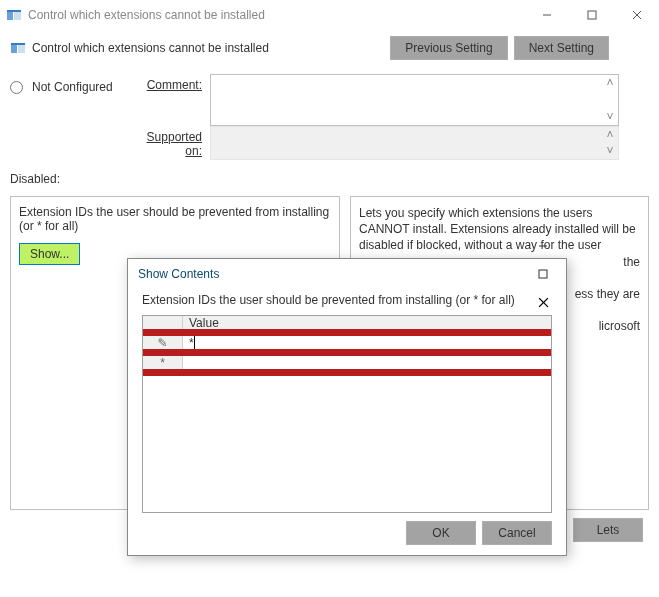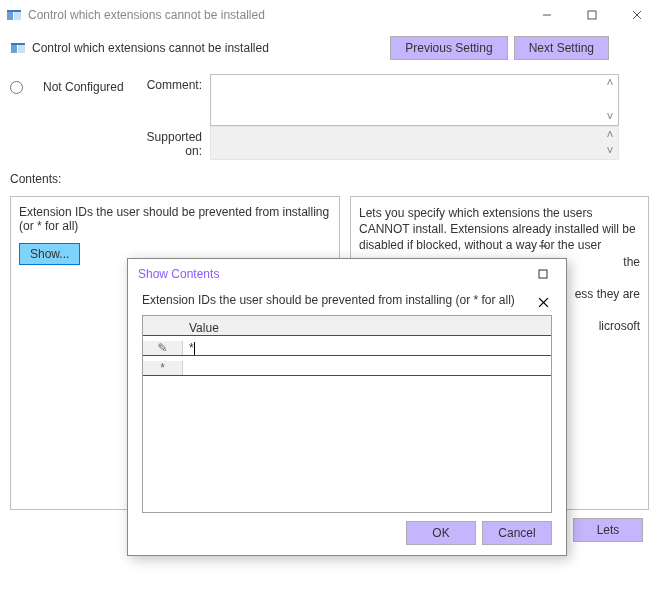"Previous Setting" .btn { background: #c4b5fd -> #a3a3a3 }
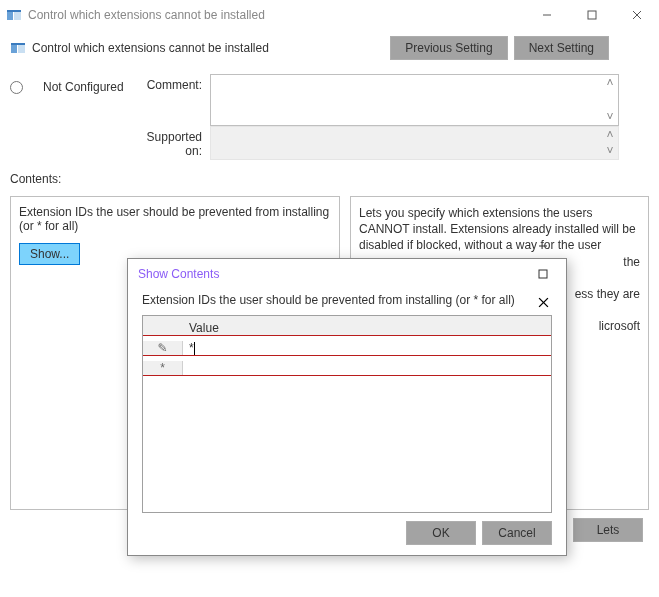"Not Configured" .radios label { gap: 20px -> 9px }
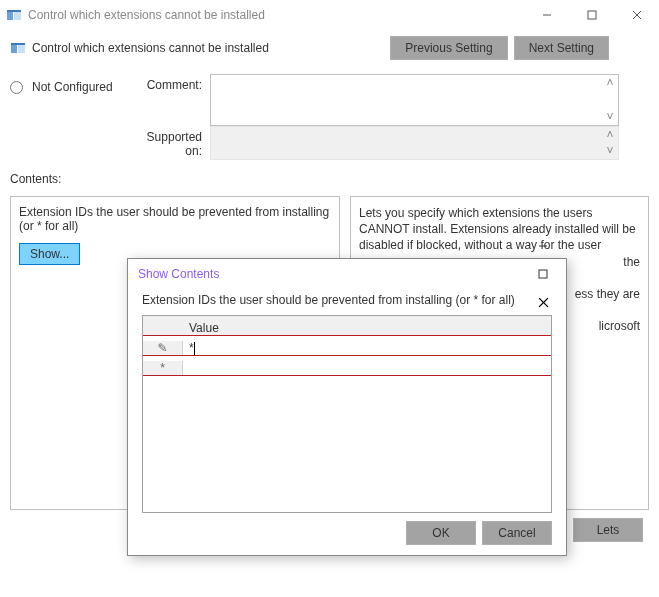"Comment:" .lbl-col { text-decoration: none -> underline }
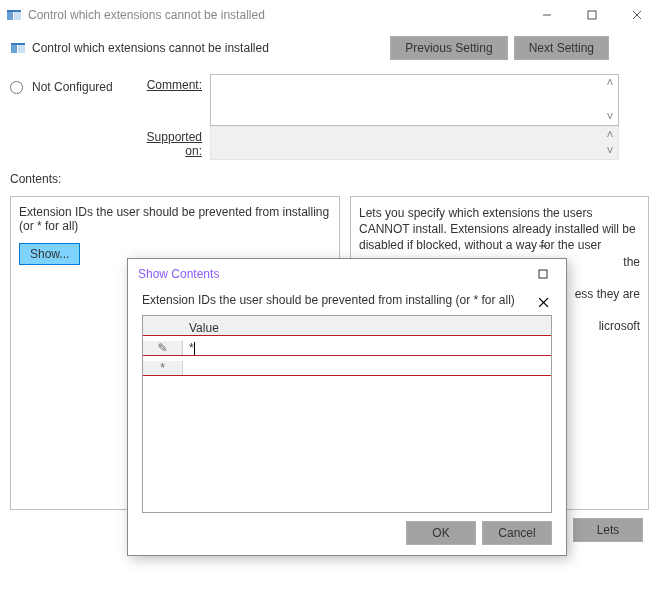"Contents:" div.lower-label { text: Contents -> Disabled }
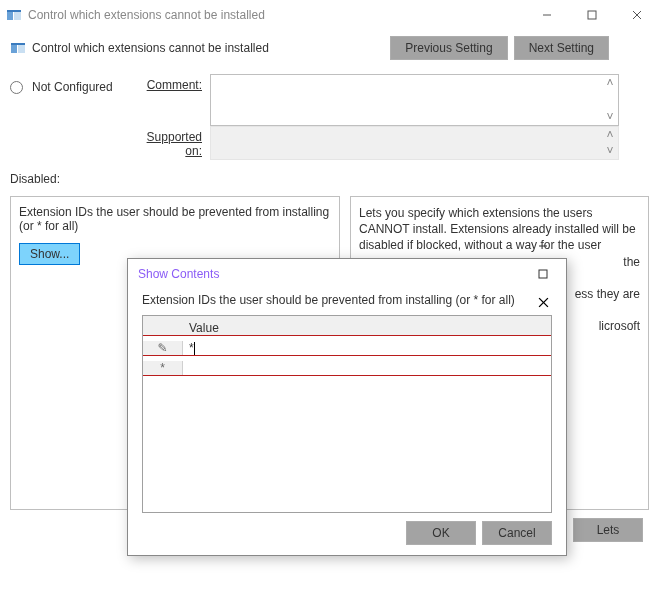"Show..." .showbtn { background: #7dd3fc -> #bef264 }
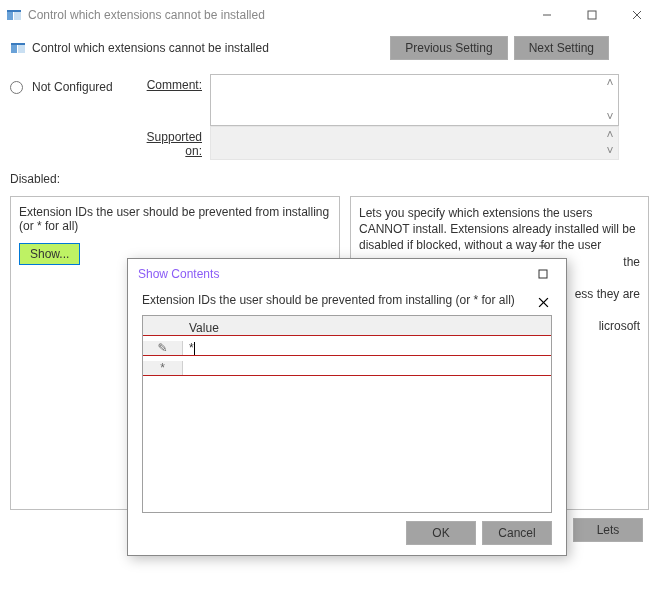"Show Contents" .modal .mtitle { color: #8b5cf6 -> #0c4a6e }
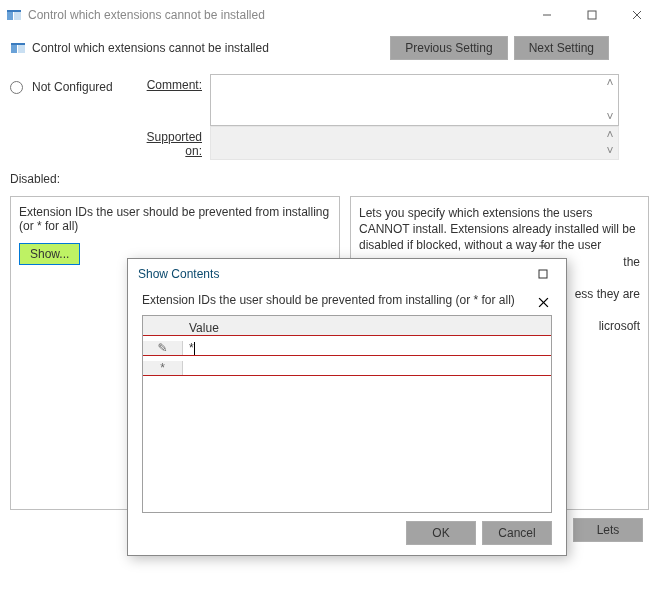"Value" .grid-row { align-items: flex-end -> none; border-bottom: 1px solid #b91c1c -> 7px solid #b91c1c }
